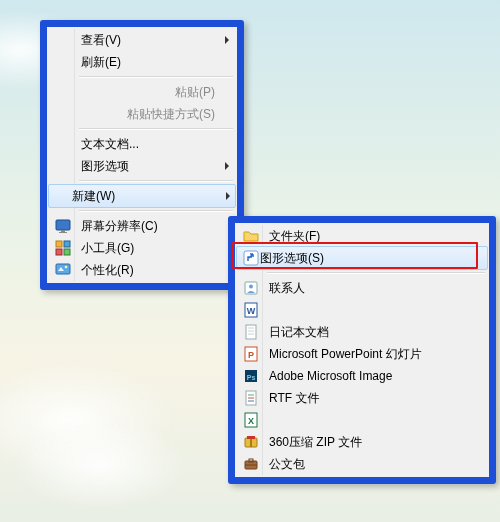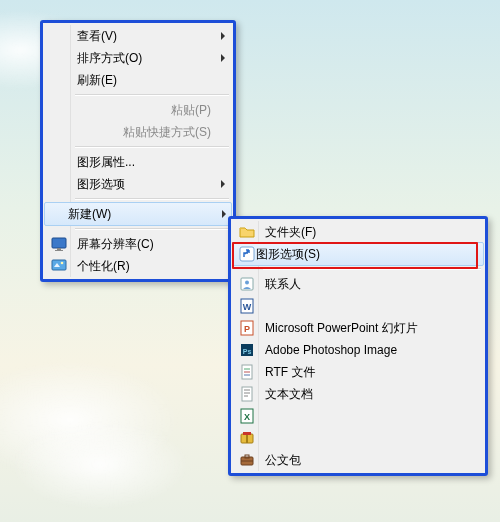"查看(V)" .menu { border: 3px solid #1d4ed8 -> 7px solid #1d4ed8 }
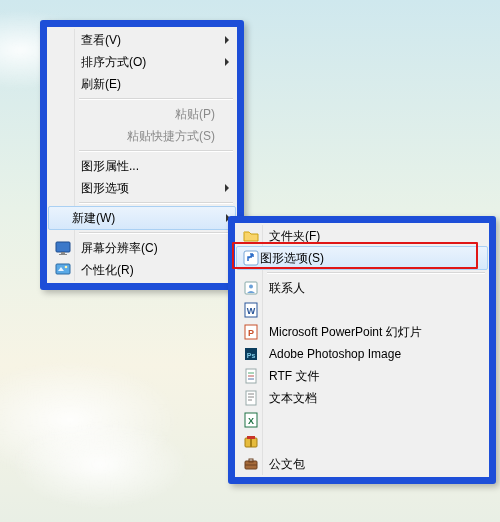"排序方式(O)" div.item { html: <div> <span>排序方式(O)</span> <span></span> </div> -> none }
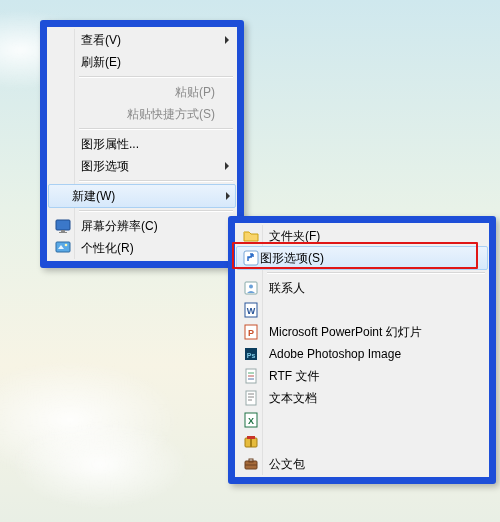"图形属性..." span { text: 图形属性 -> 文本文档 }
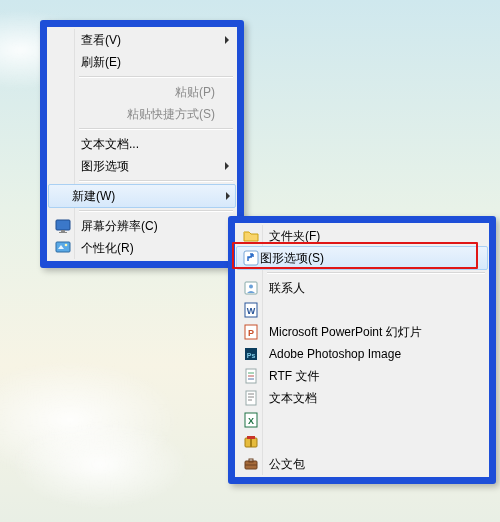"小工具(G)" div.item { html: none -> <div> <span> <svg> <rect></rect> <rect></rect> <rect></rect> <rect></rect> </svg> </span> <span>小工具(G)</span> </div> }
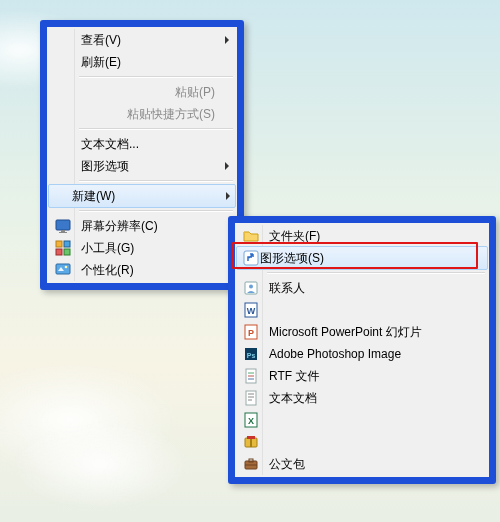"日记本文档" div.item { html: none -> <div> <span> <svg> <rect></rect> <line></line> <line></line> <line></line> </svg> </span> <span>日记本文档</span> </div> }
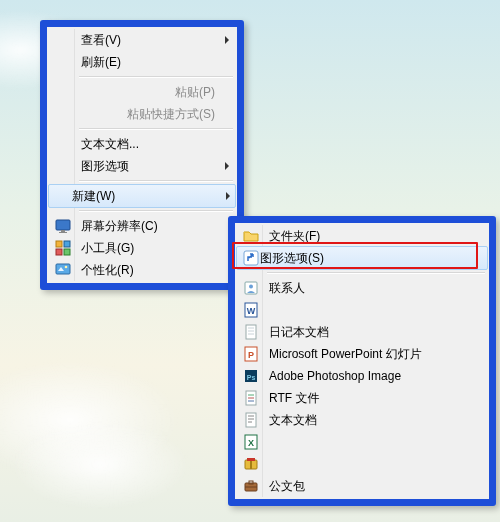"Adobe Photoshop Image" span { text: Photoshop -> Microsoft }
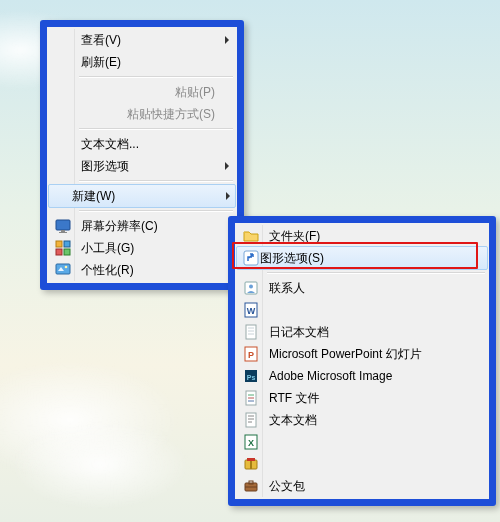"文本文档" div.item { html: <div> <span> <svg> <rect></rect> <line></line> <line></line> <line></line> </svg> </span> <span>文本文档</span> </div> -> none }
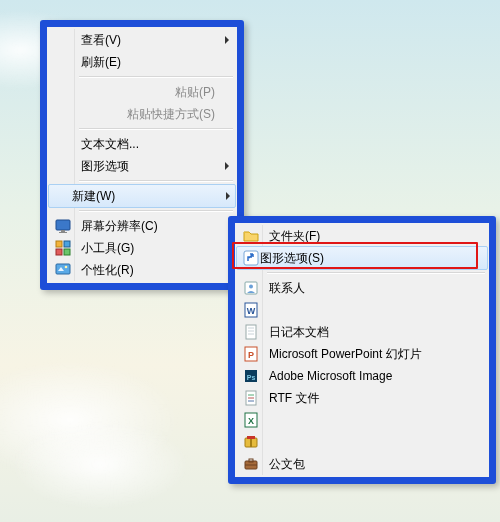"360压缩 ZIP 文件" span { html: none -> <span>360压缩 ZIP 文件</span> }
